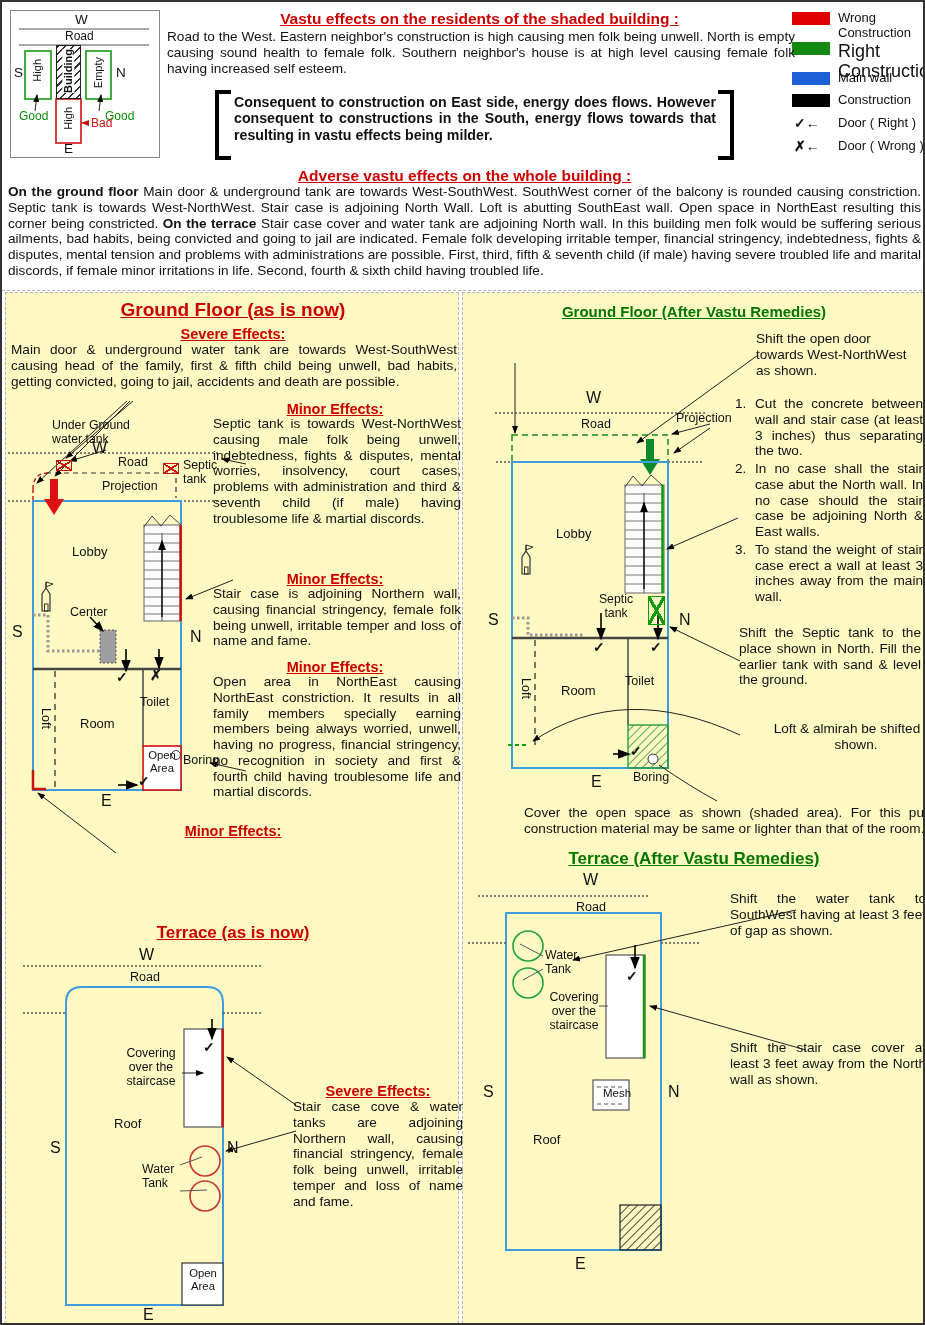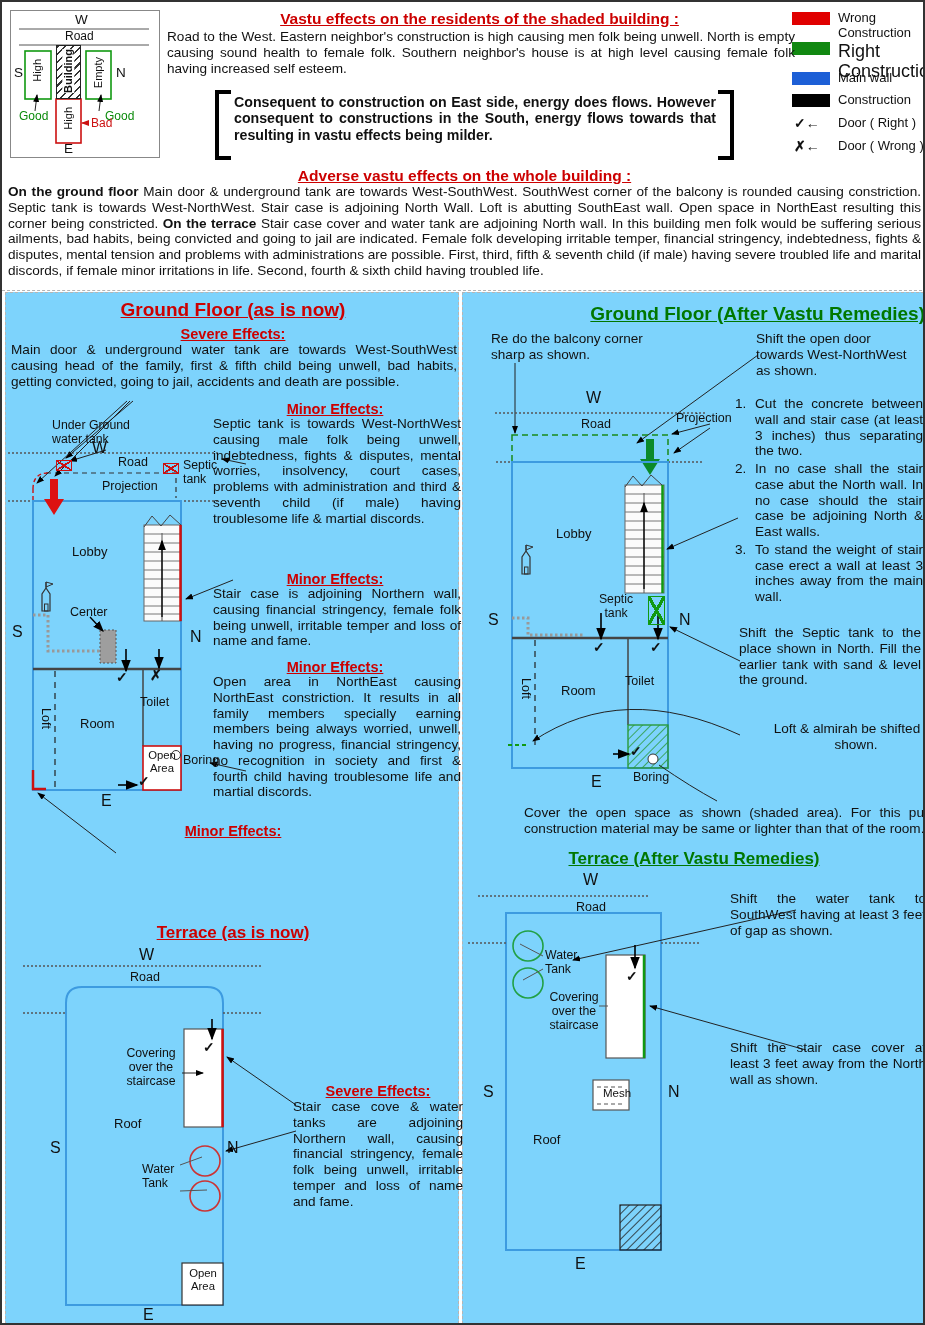"Ground Floor (as is now)" .col { background: #7dd3fc -> #fef9c3 }
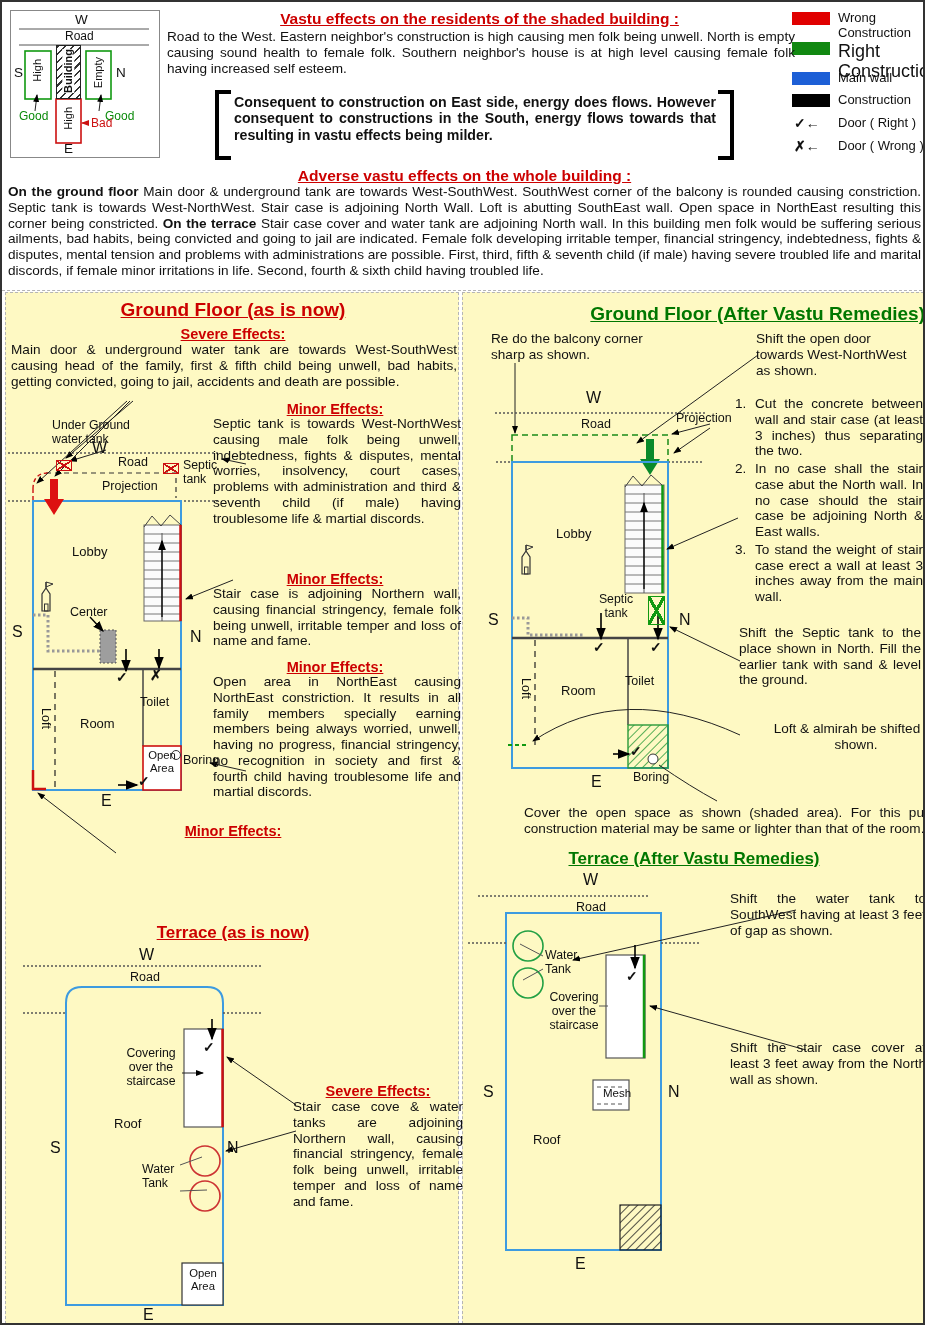"Ground Floor (After Vastu Remedies)" div.body-txt { font-size: 19px -> 15px; text-align: right -> none }
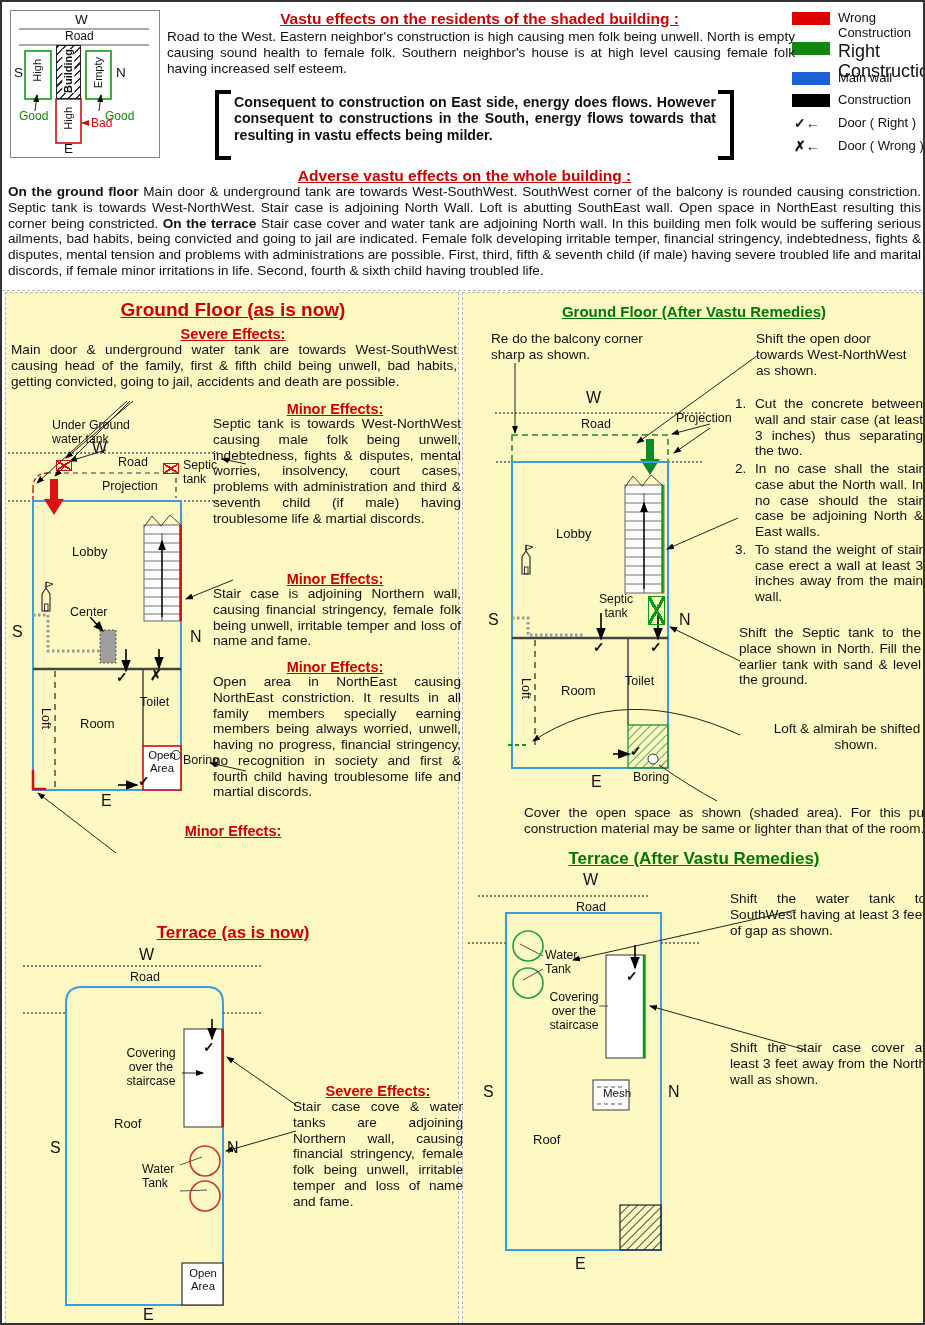"Re do the balcony corner" div.body-txt { html: <div>Re do the balcony corner sharp as shown.</div> -> none }
